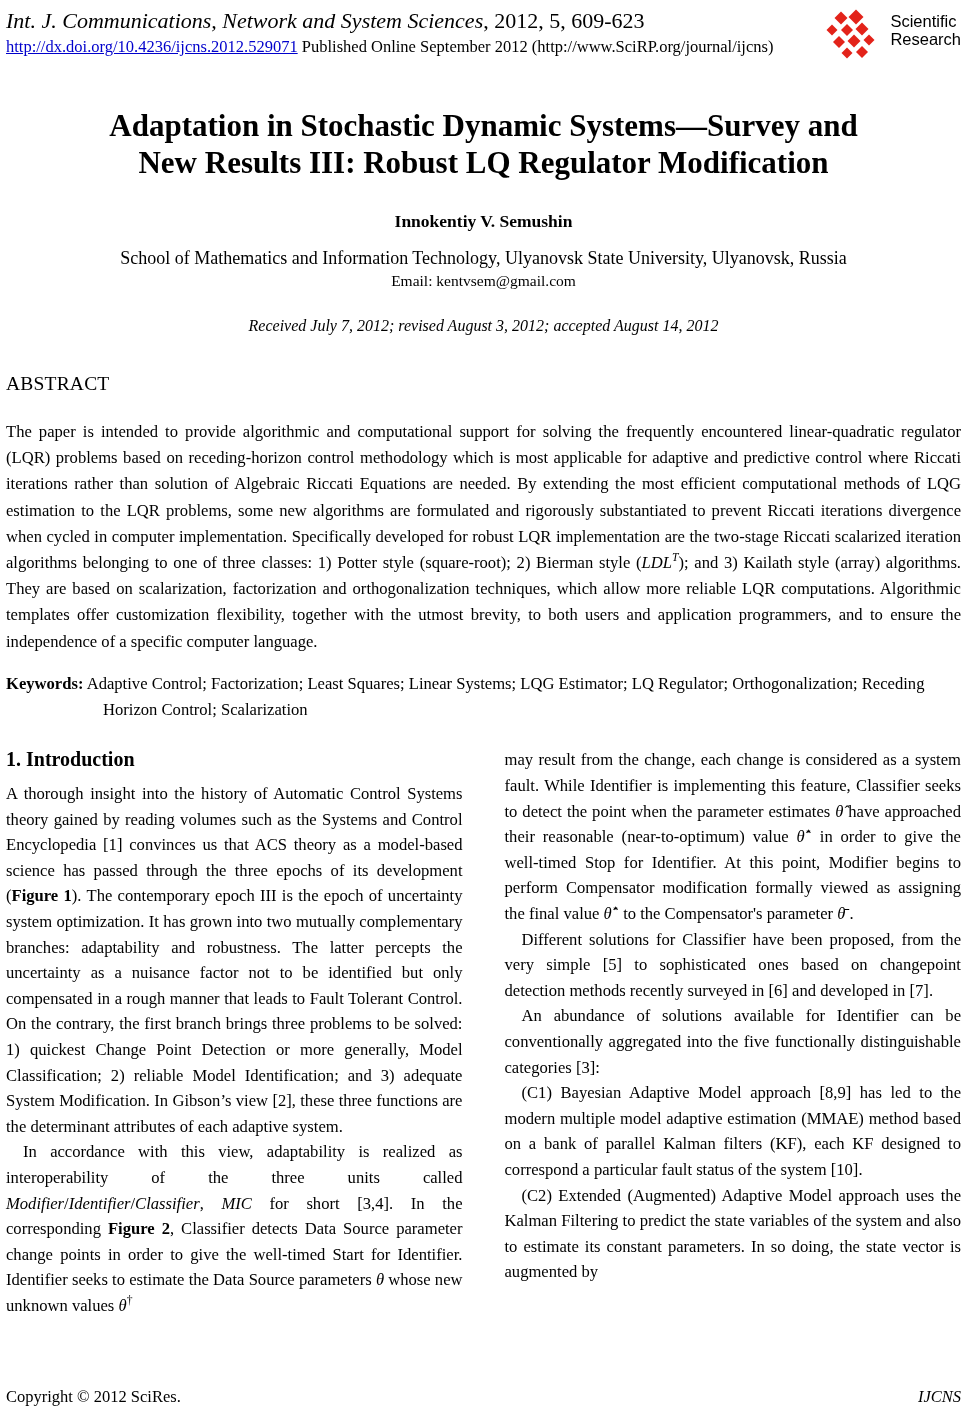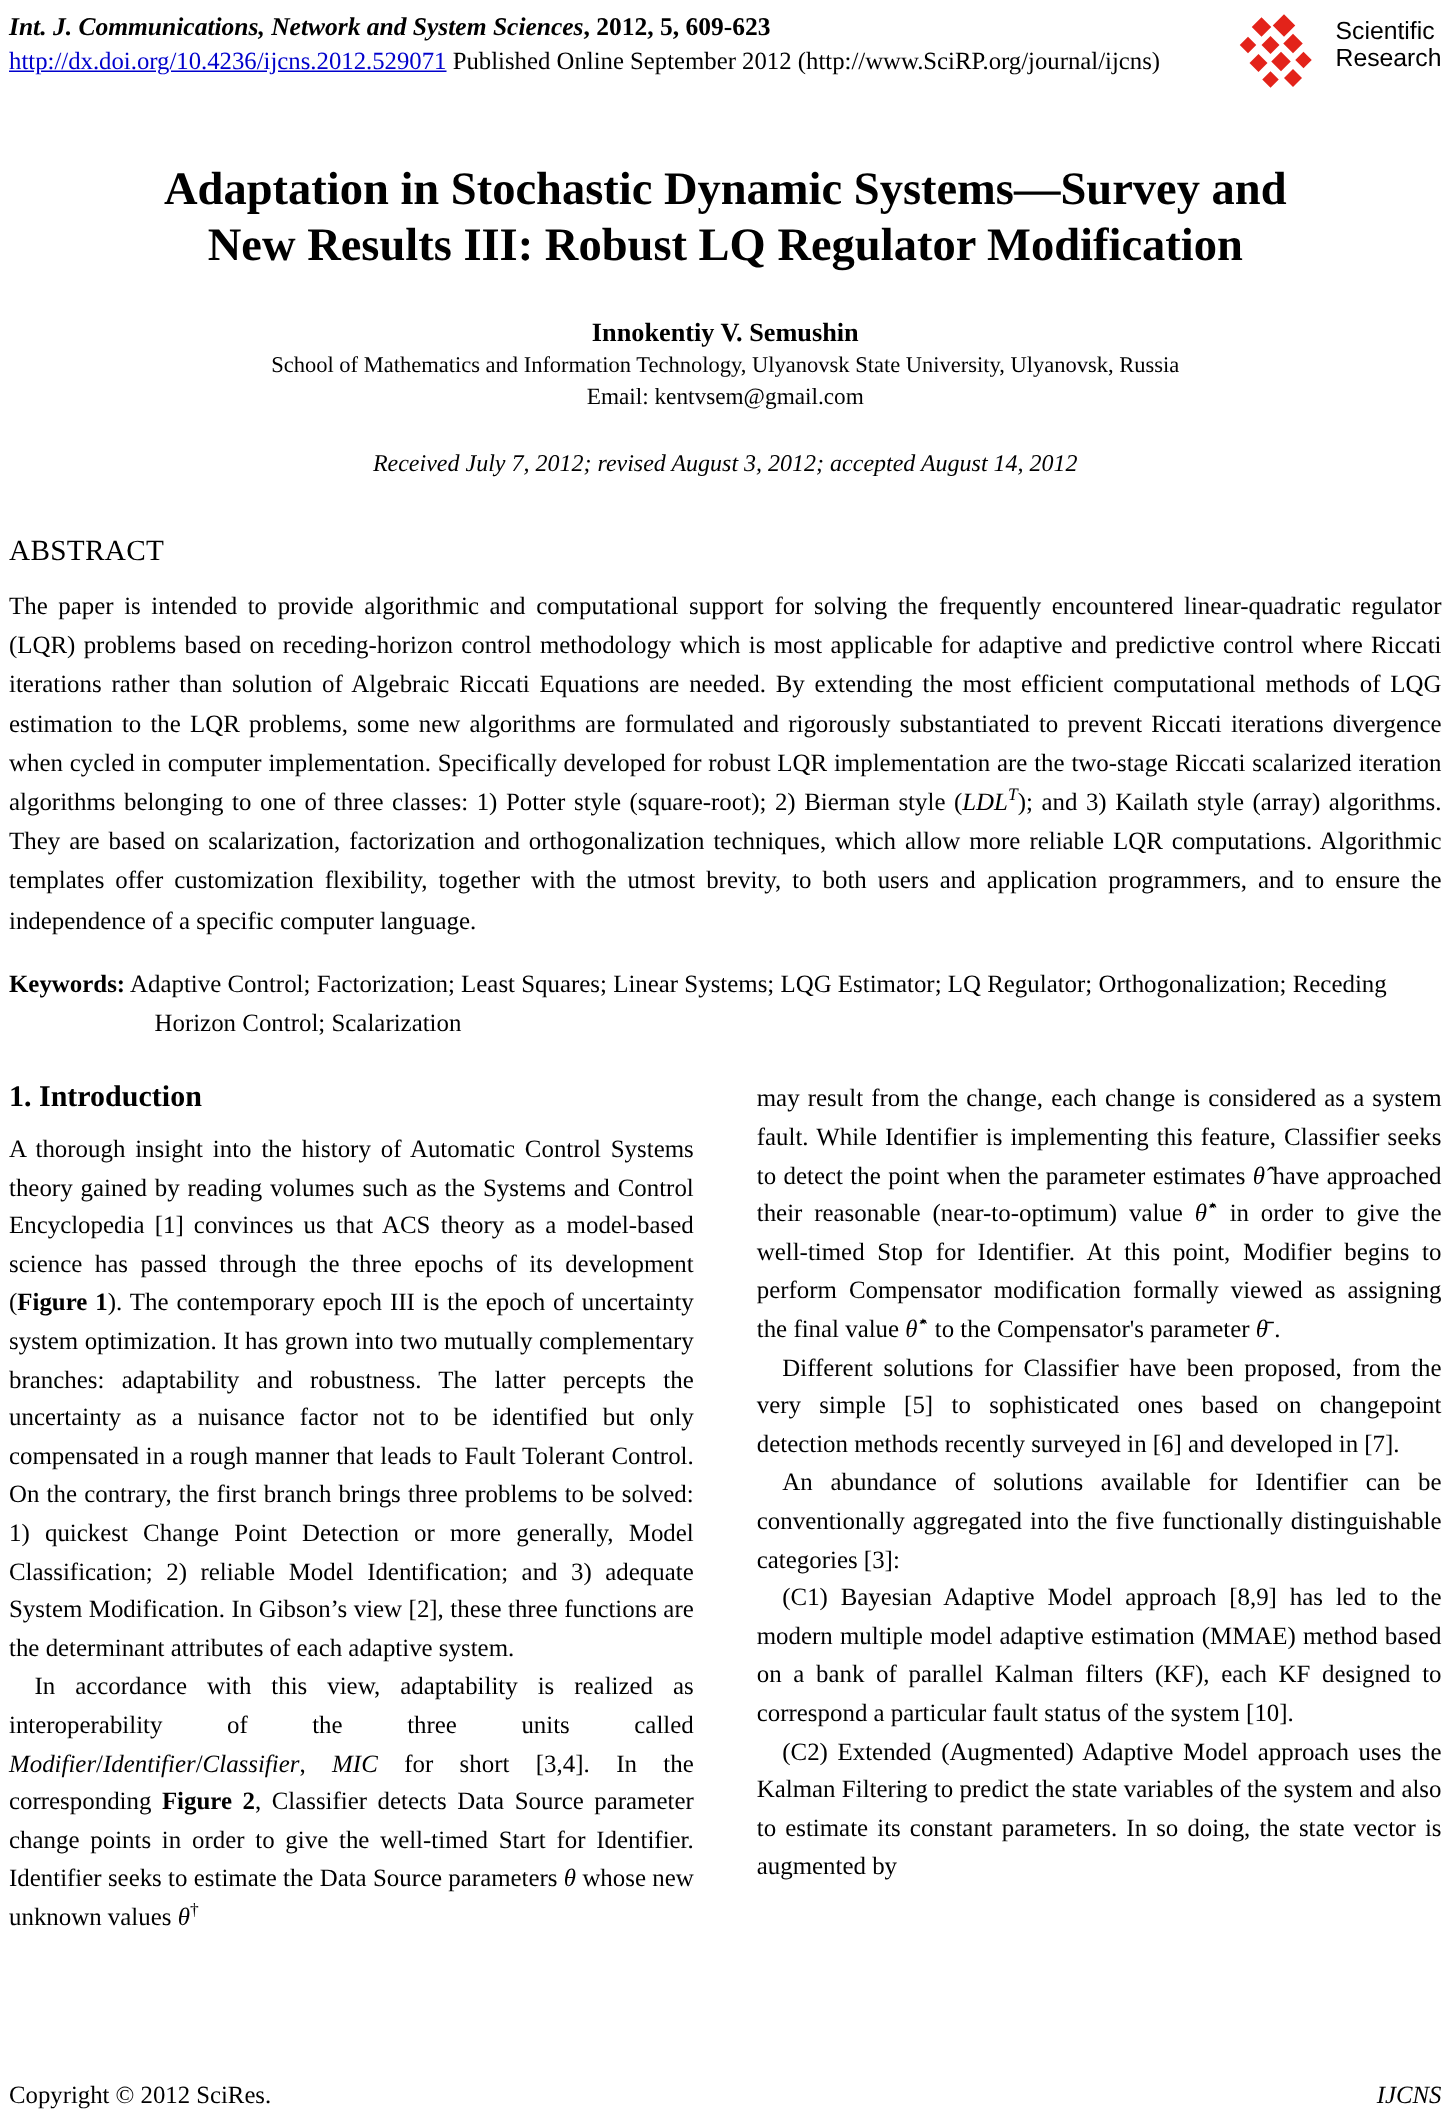"Int. J. Communications, Network and" .jh-line1 { font-size: 17px -> 22px; font-weight: bold -> normal }
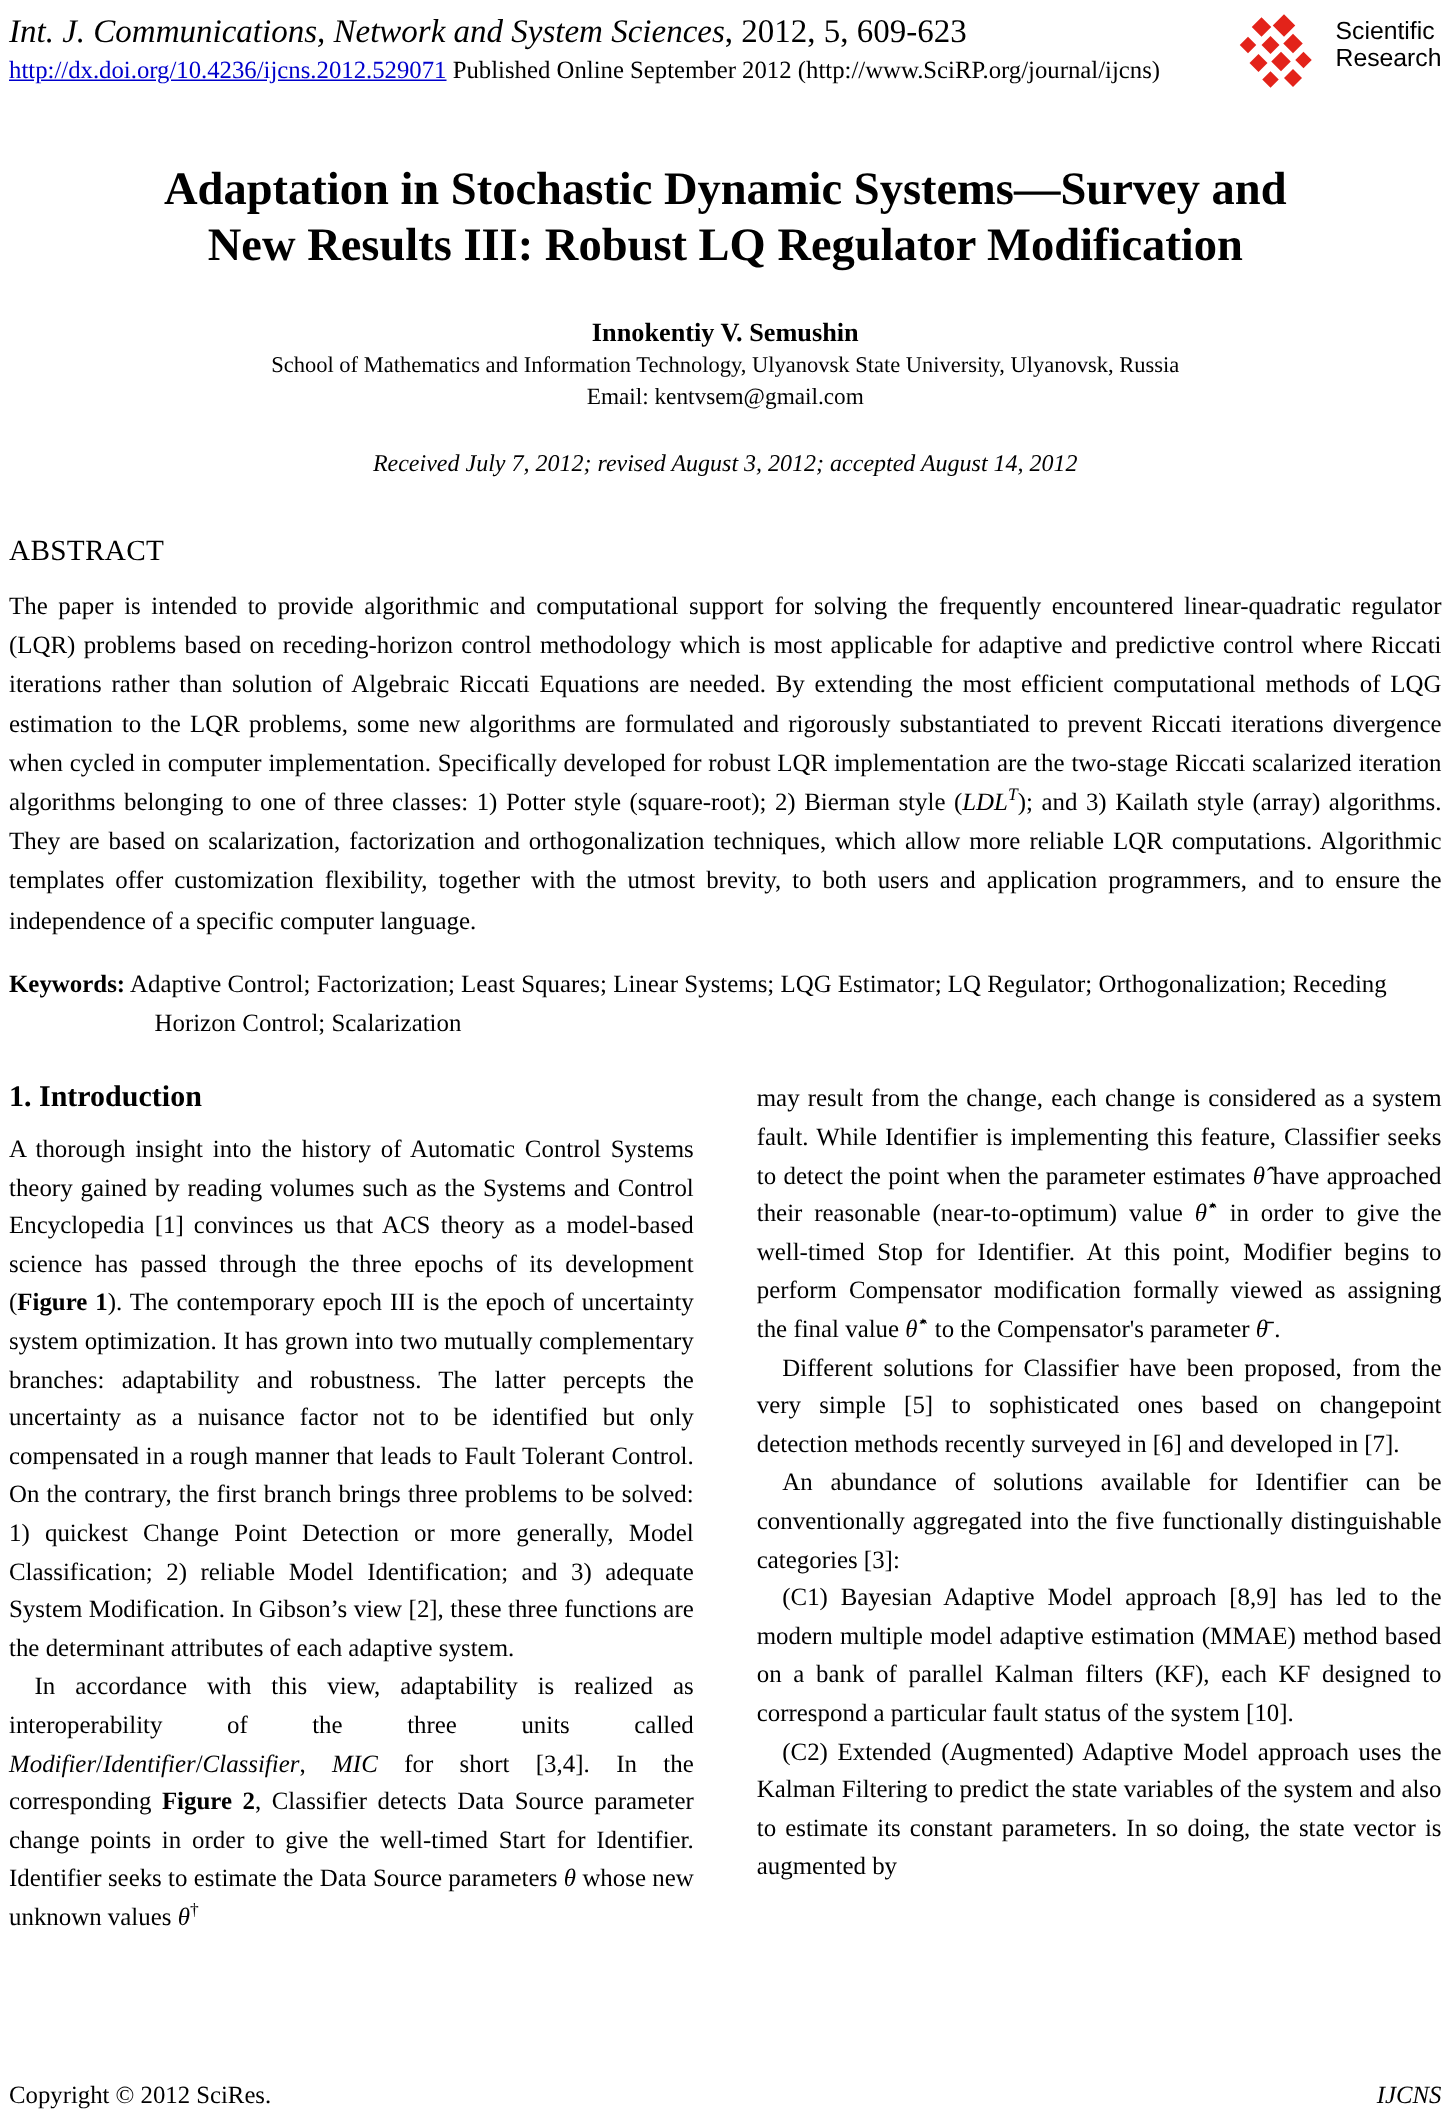"School of Mathematics and Information" .affiliation { font-size: 15px -> 18px; margin-top: 4px -> 16px }
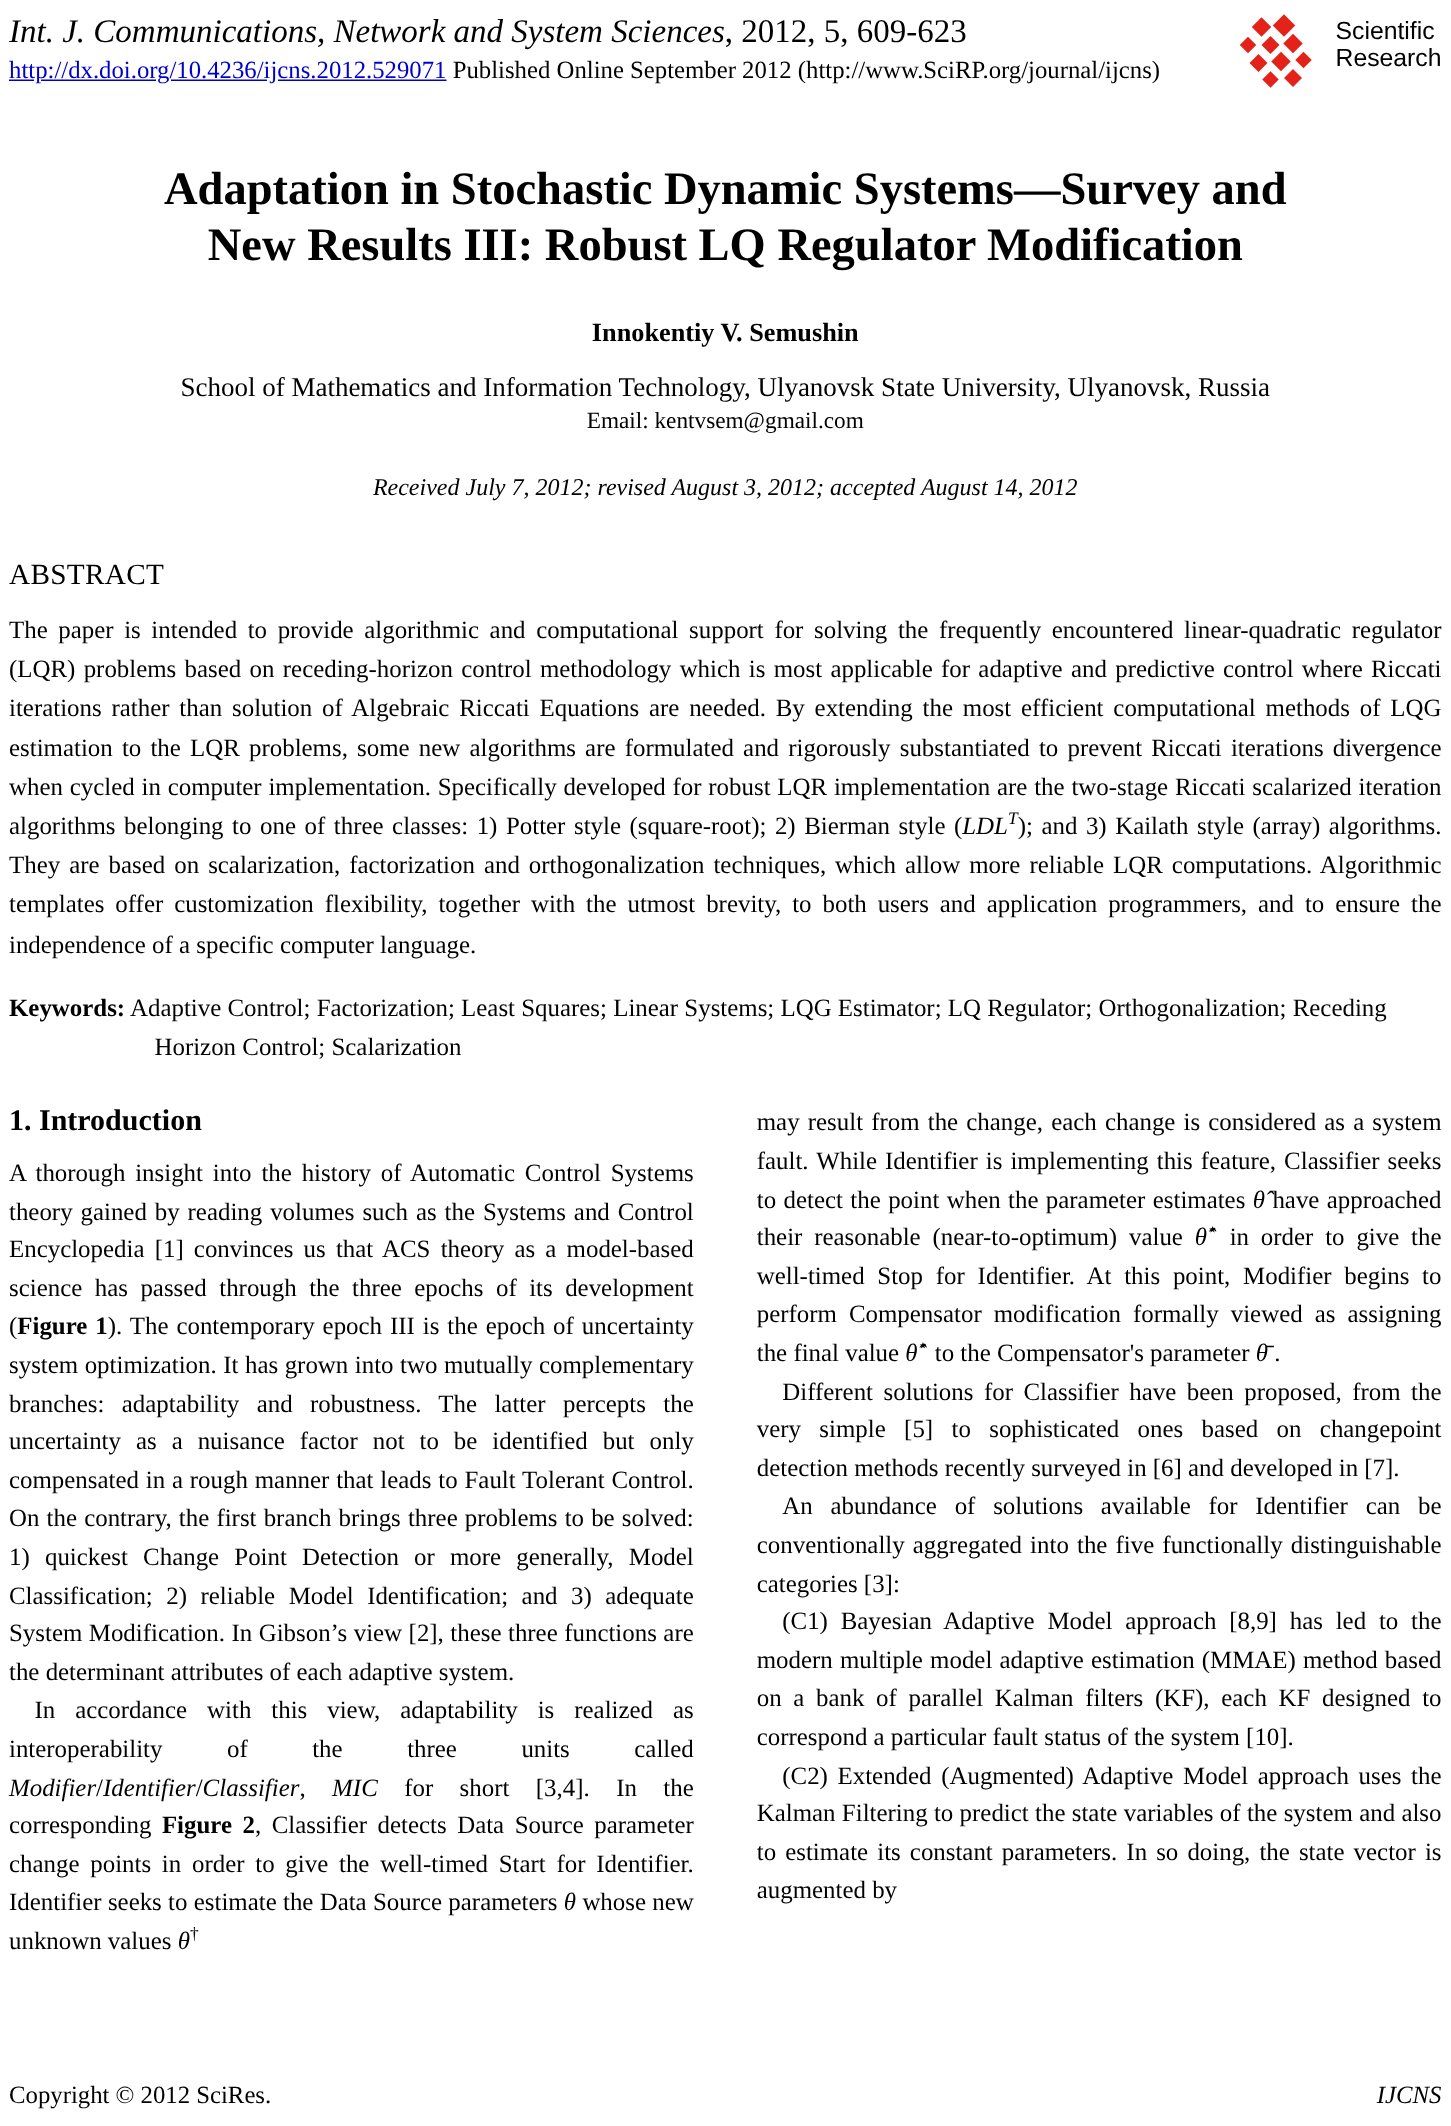"The paper is intended to" .abstract-text { margin-top: 12px -> 24px }
